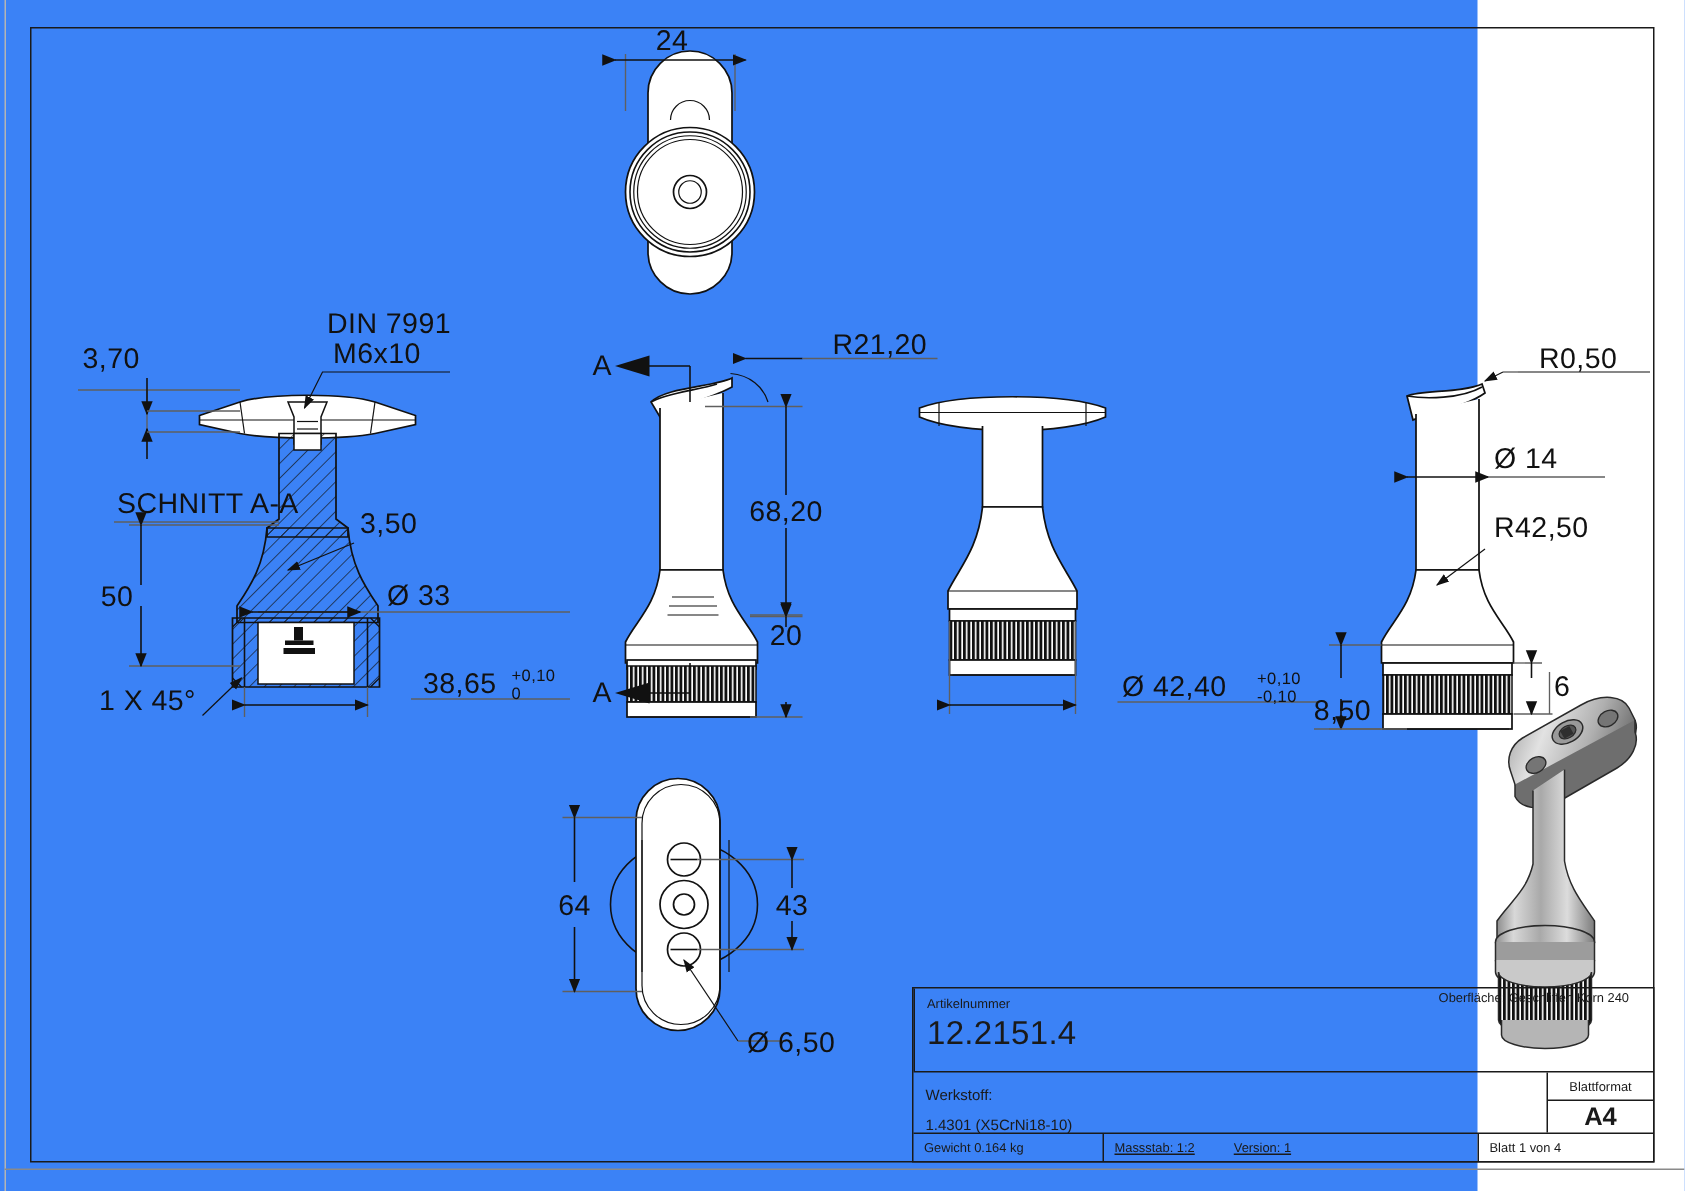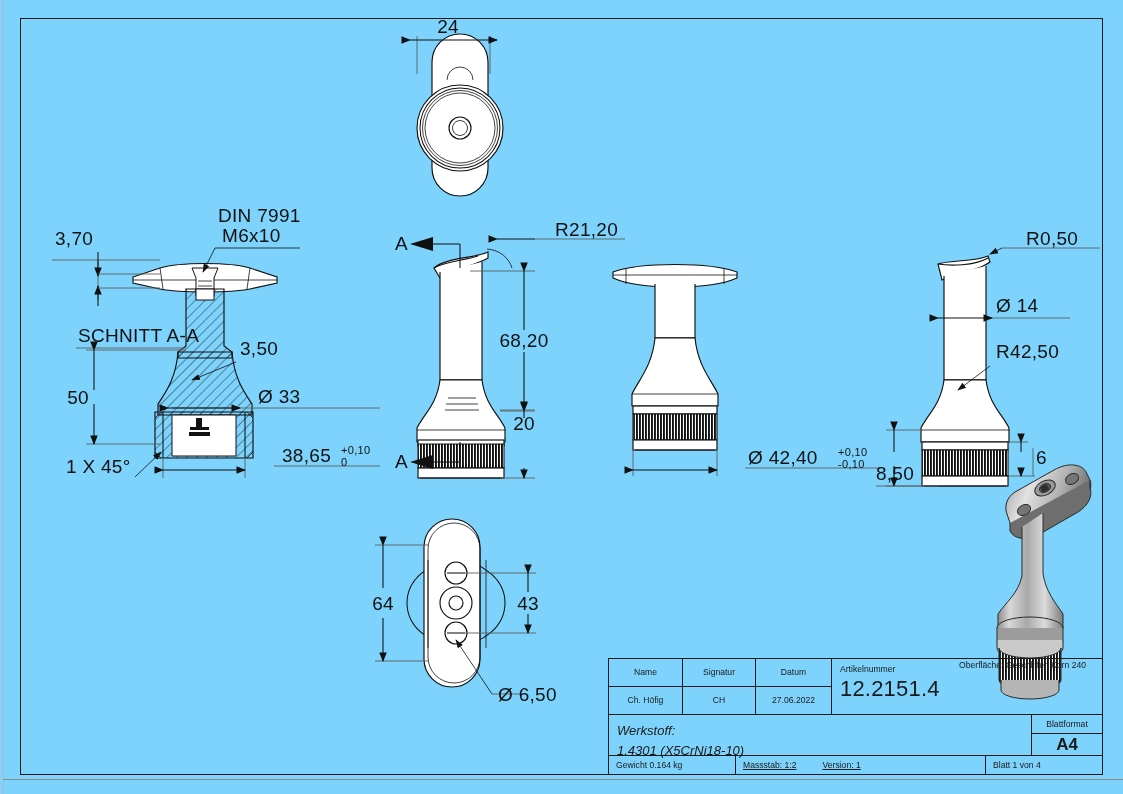"24" #sheet { background: #7dd3fc -> #3b82f6; width: 1123px -> 985px }
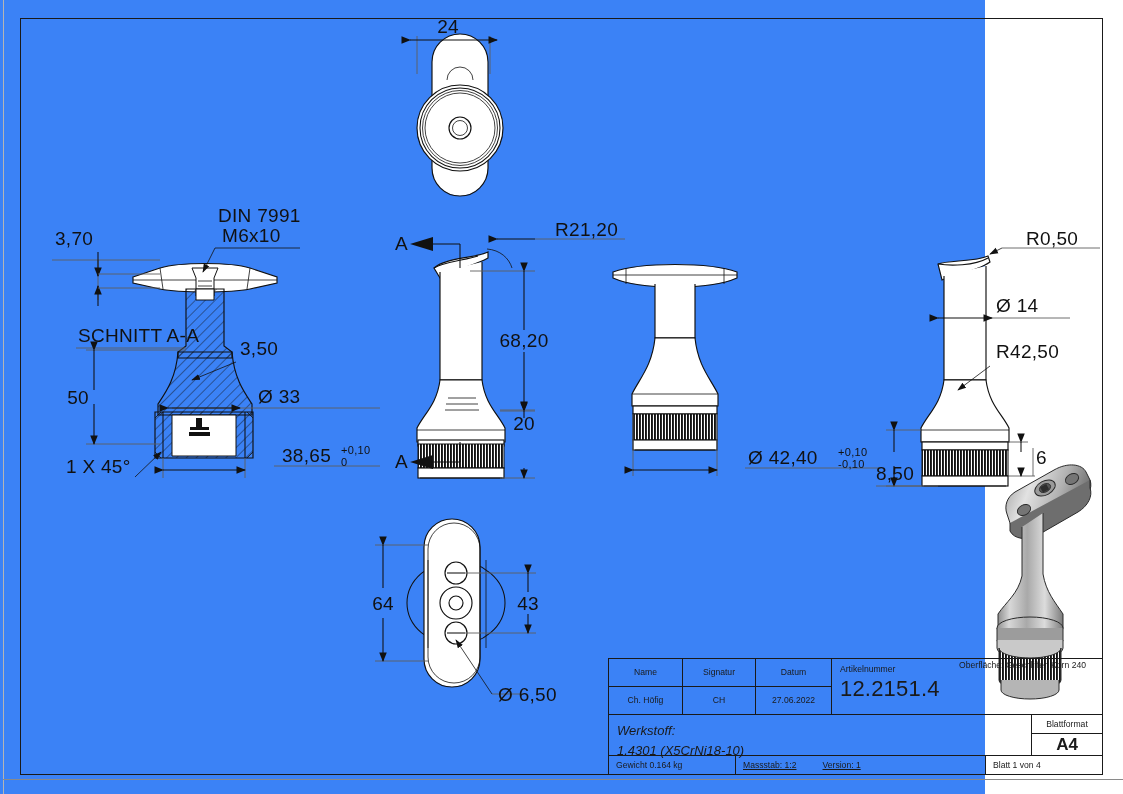"Name" div.col-nsd { html: <div> <div> <div>Name</div> <div>Signatur</div> <div>Datum</div> </div> <div> <div>Ch. Höfig</div> <div>CH</div> <div>27.06.2022</div> </div> </div> -> none }
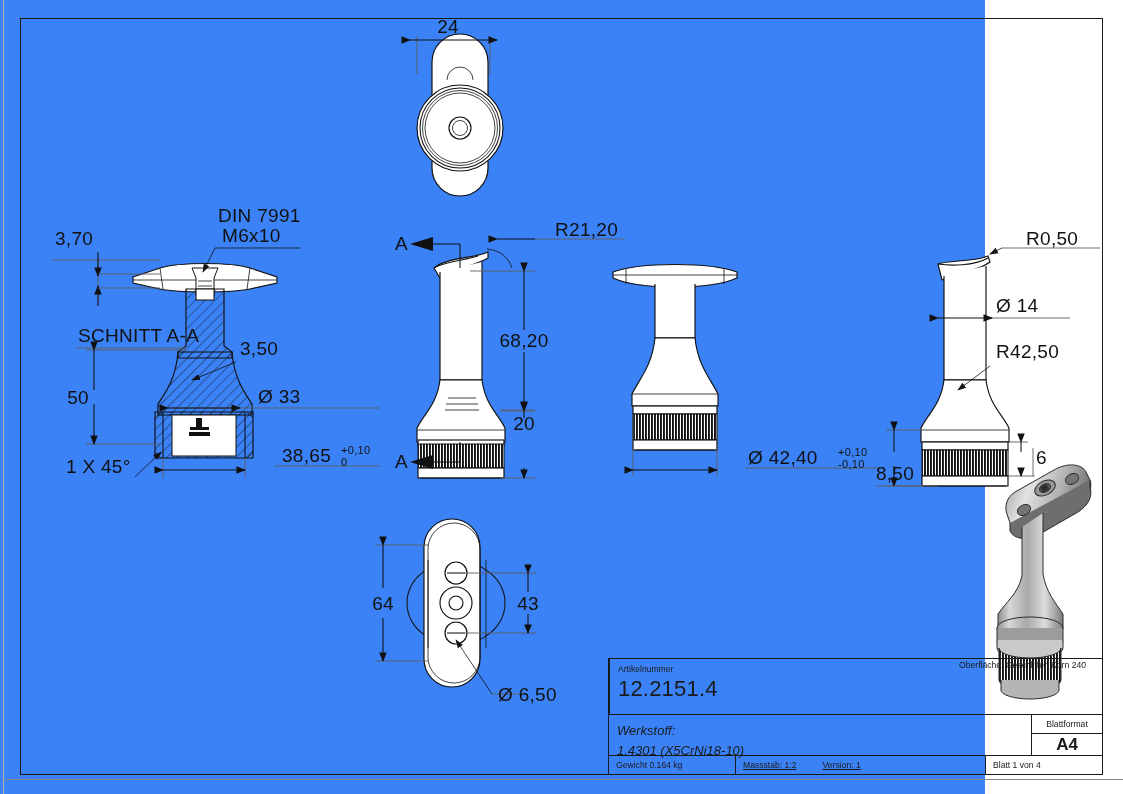"Werkstoff:" .col-werk { font-size: 13px -> 10px; font-style: italic -> none }
